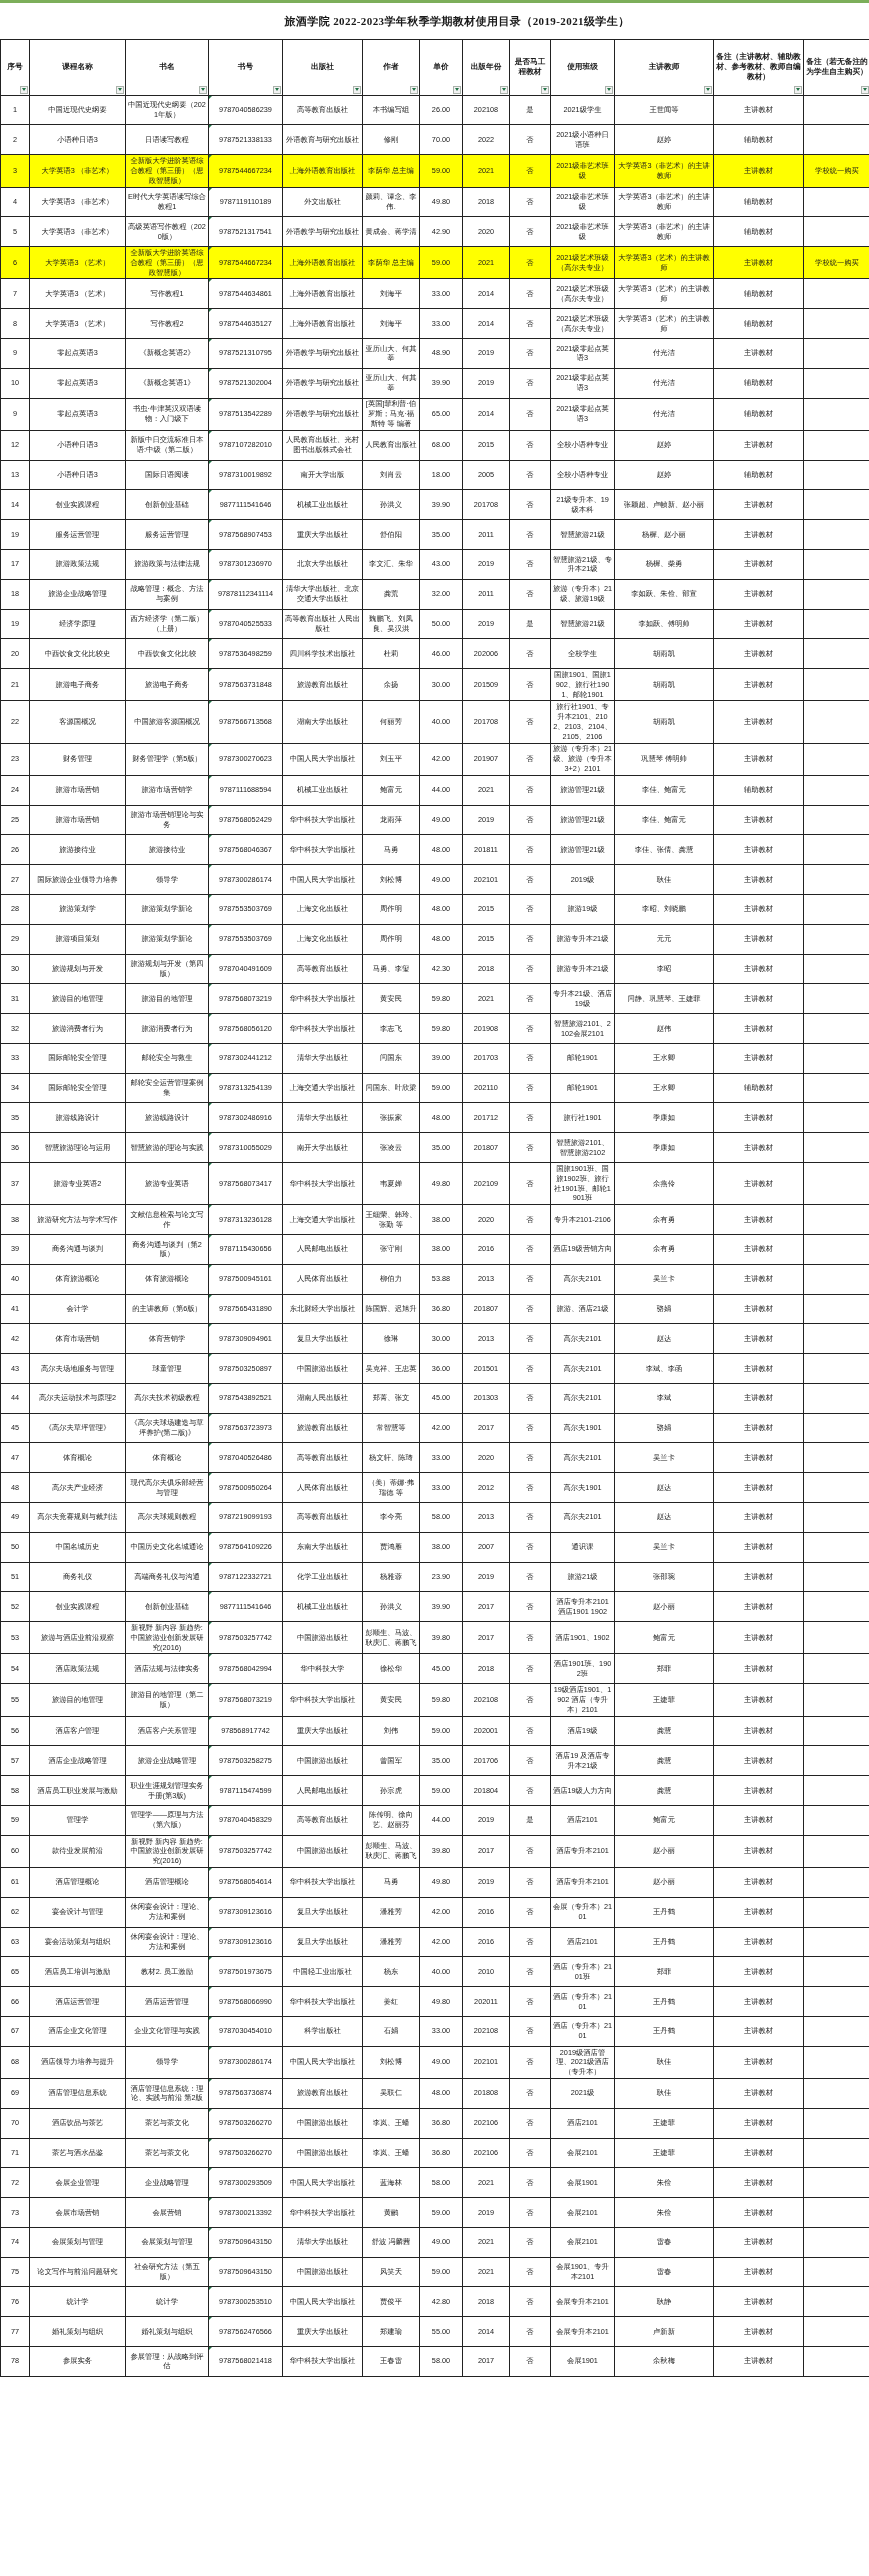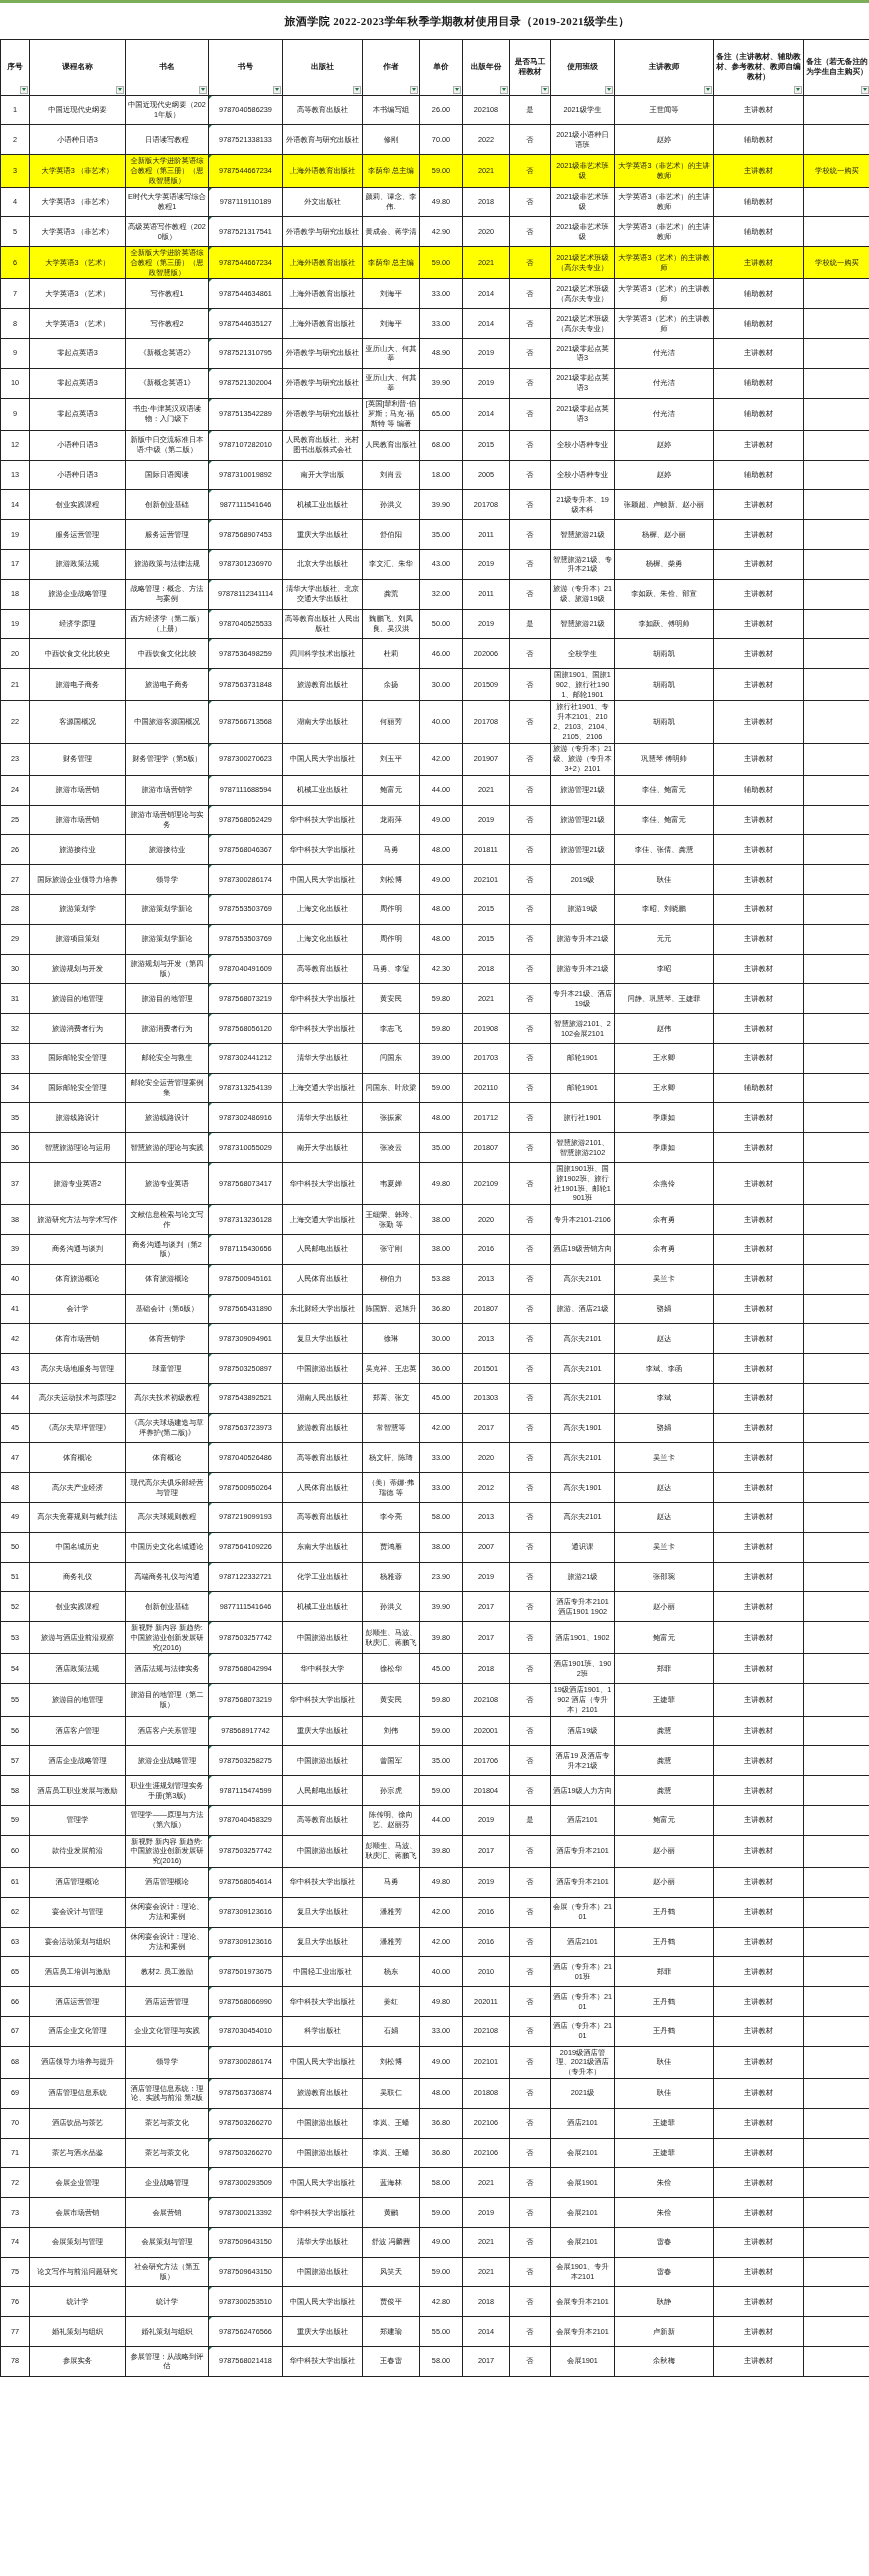"基础会计（第6版）" td { text: 基础会计 -> 的主讲教师 }
